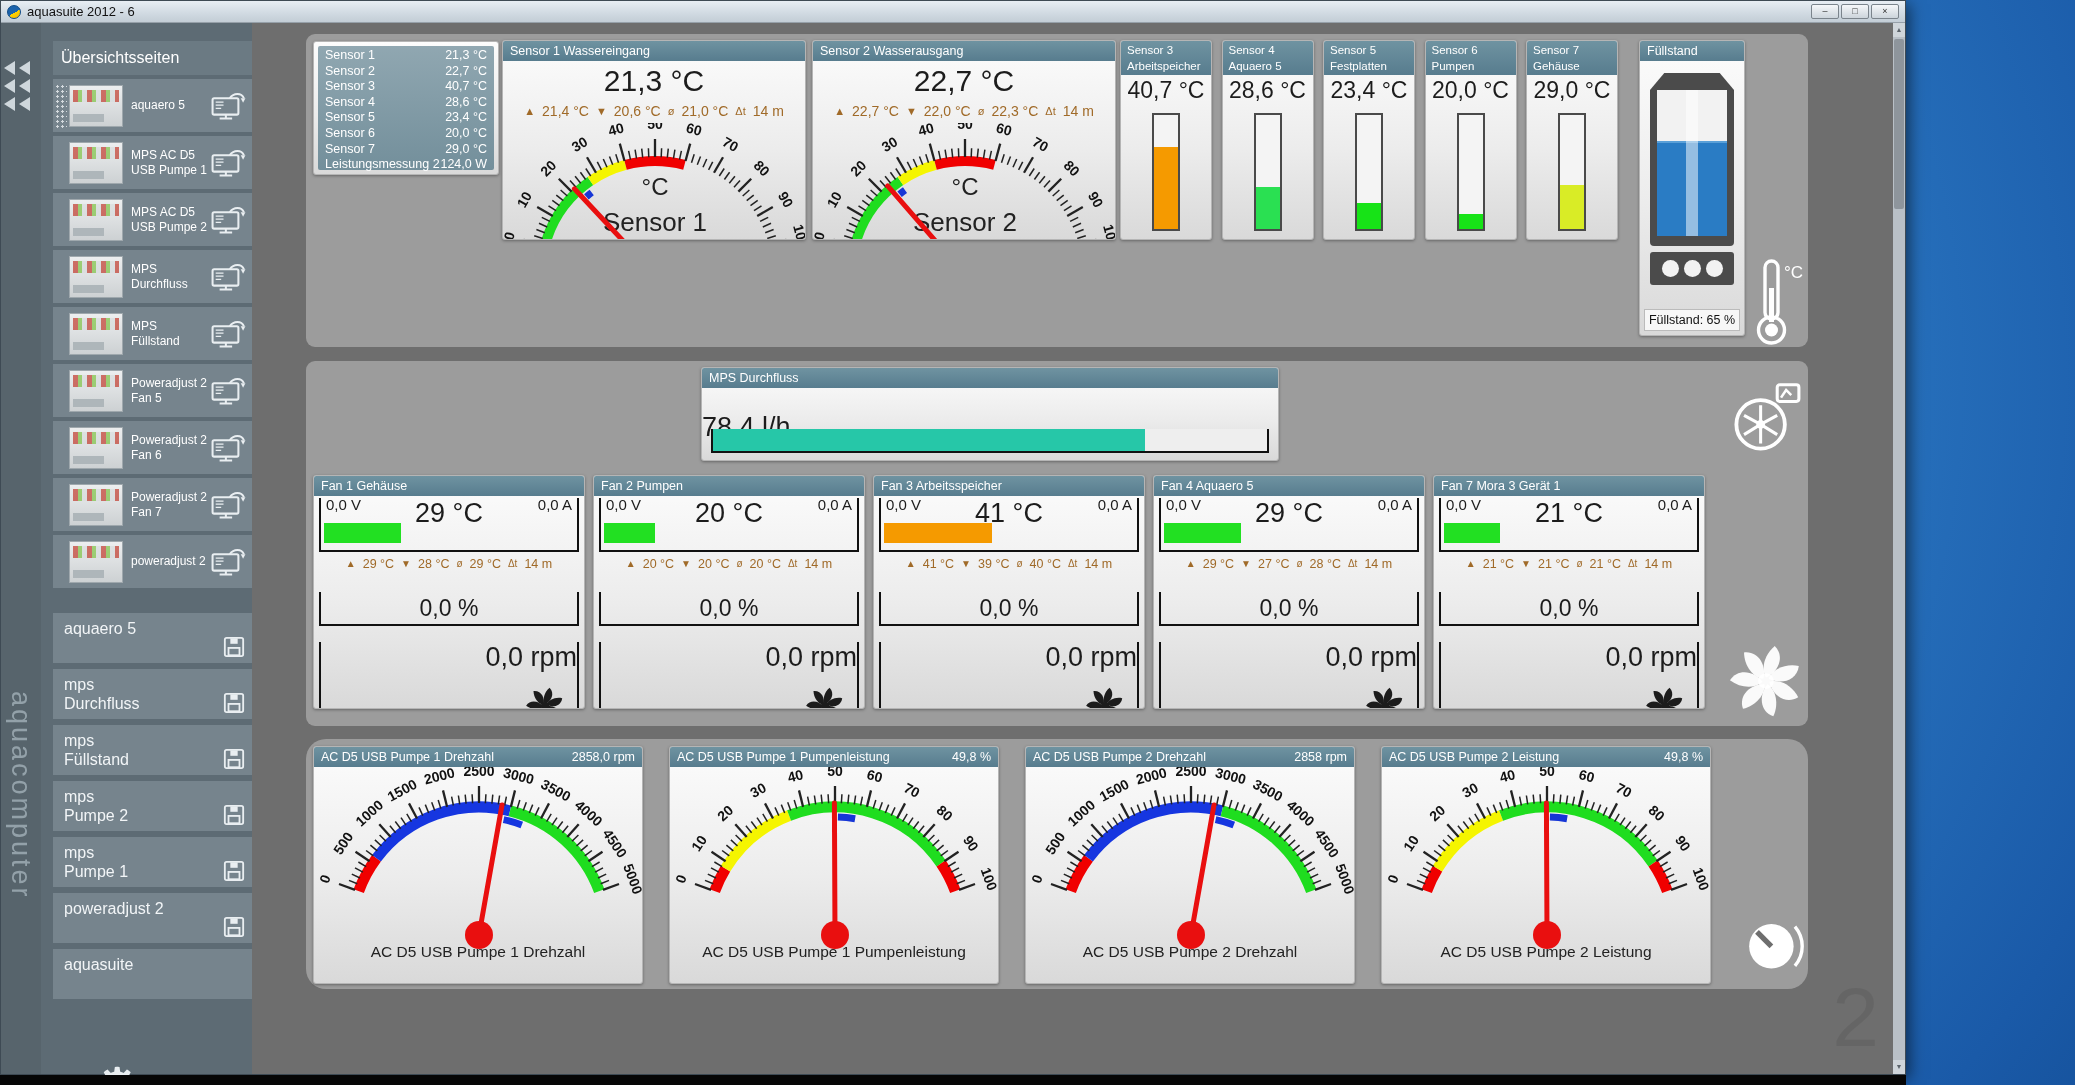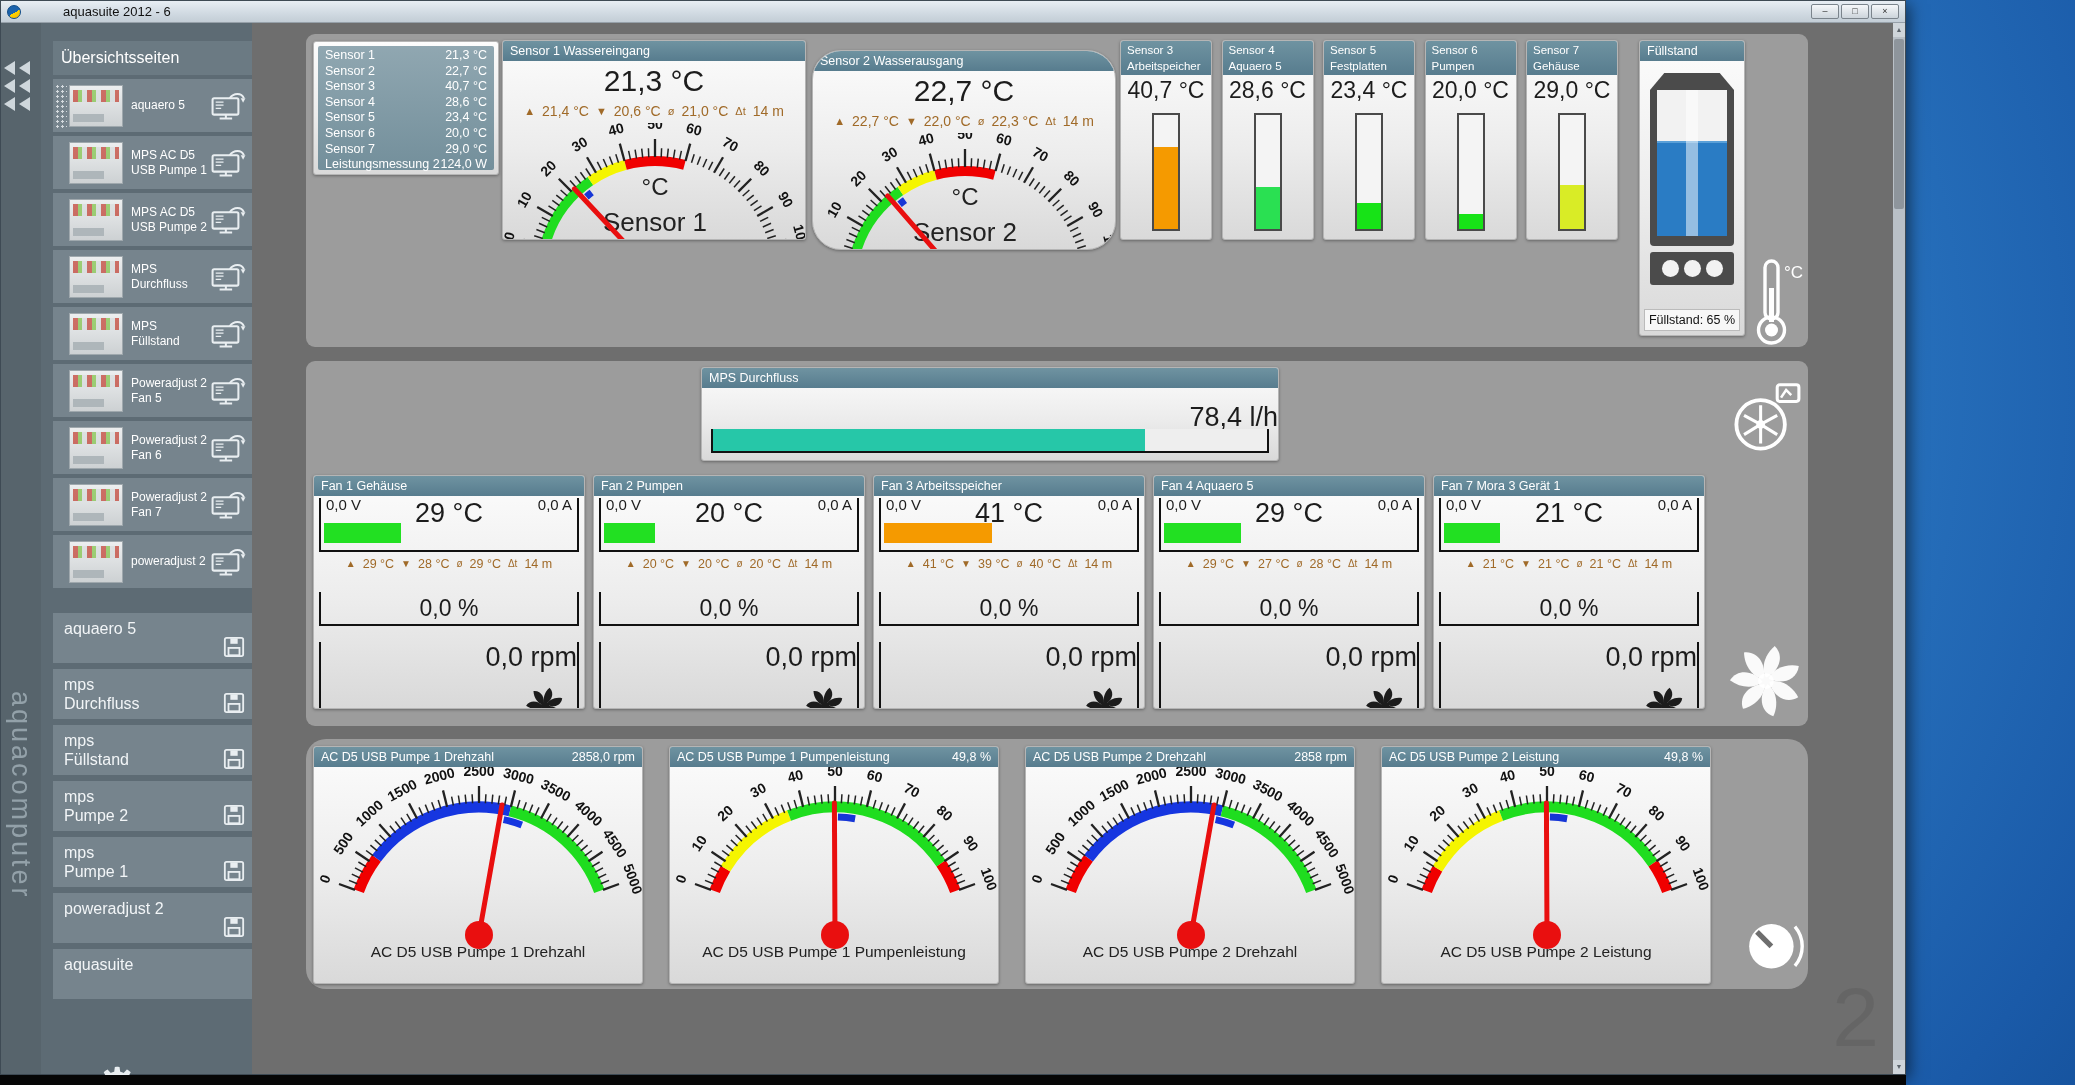"aquasuite 2012 - 6" .titlebar { gap: 36px -> none }
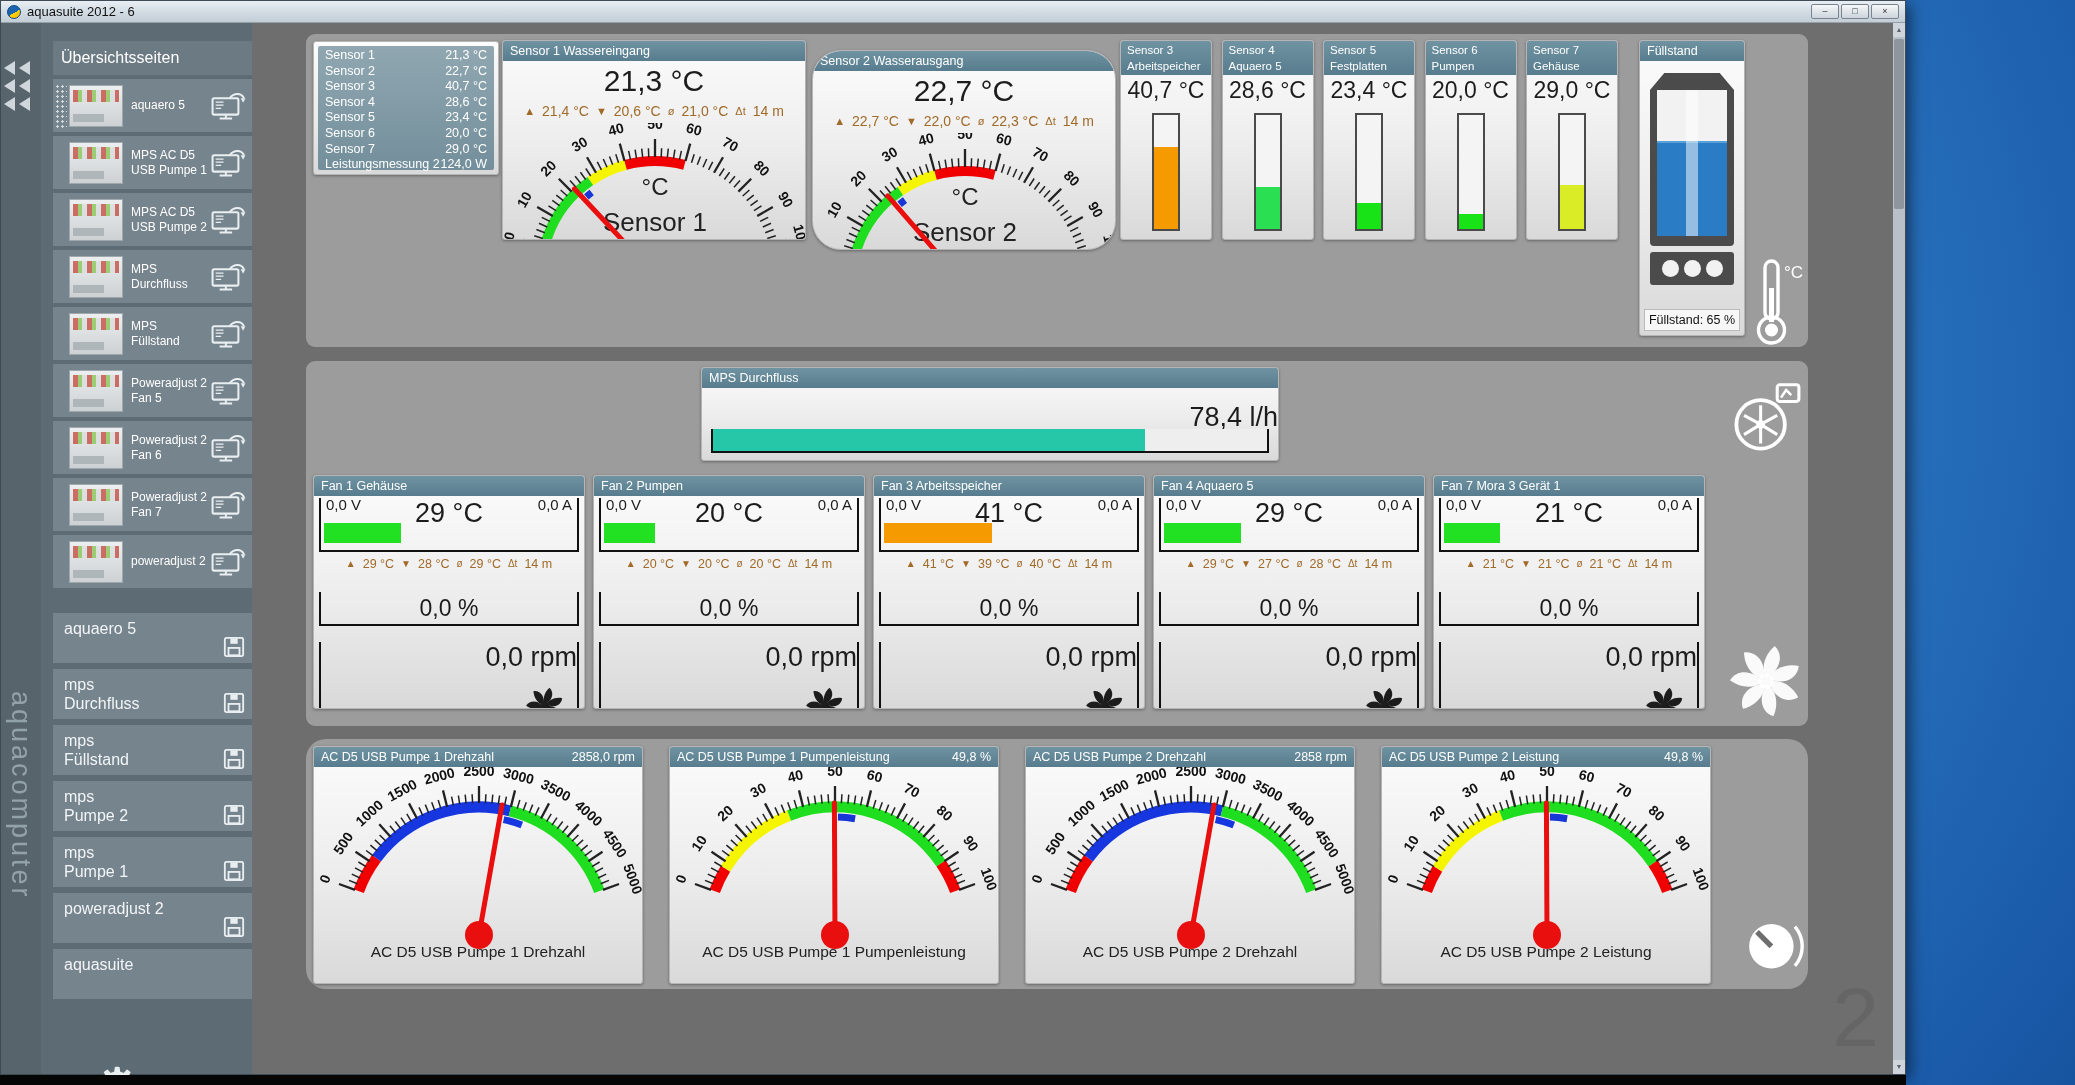"Sensor 2 Wasserausgang" #gp1 { border-radius: 29px -> none; top: 16px -> 6px }
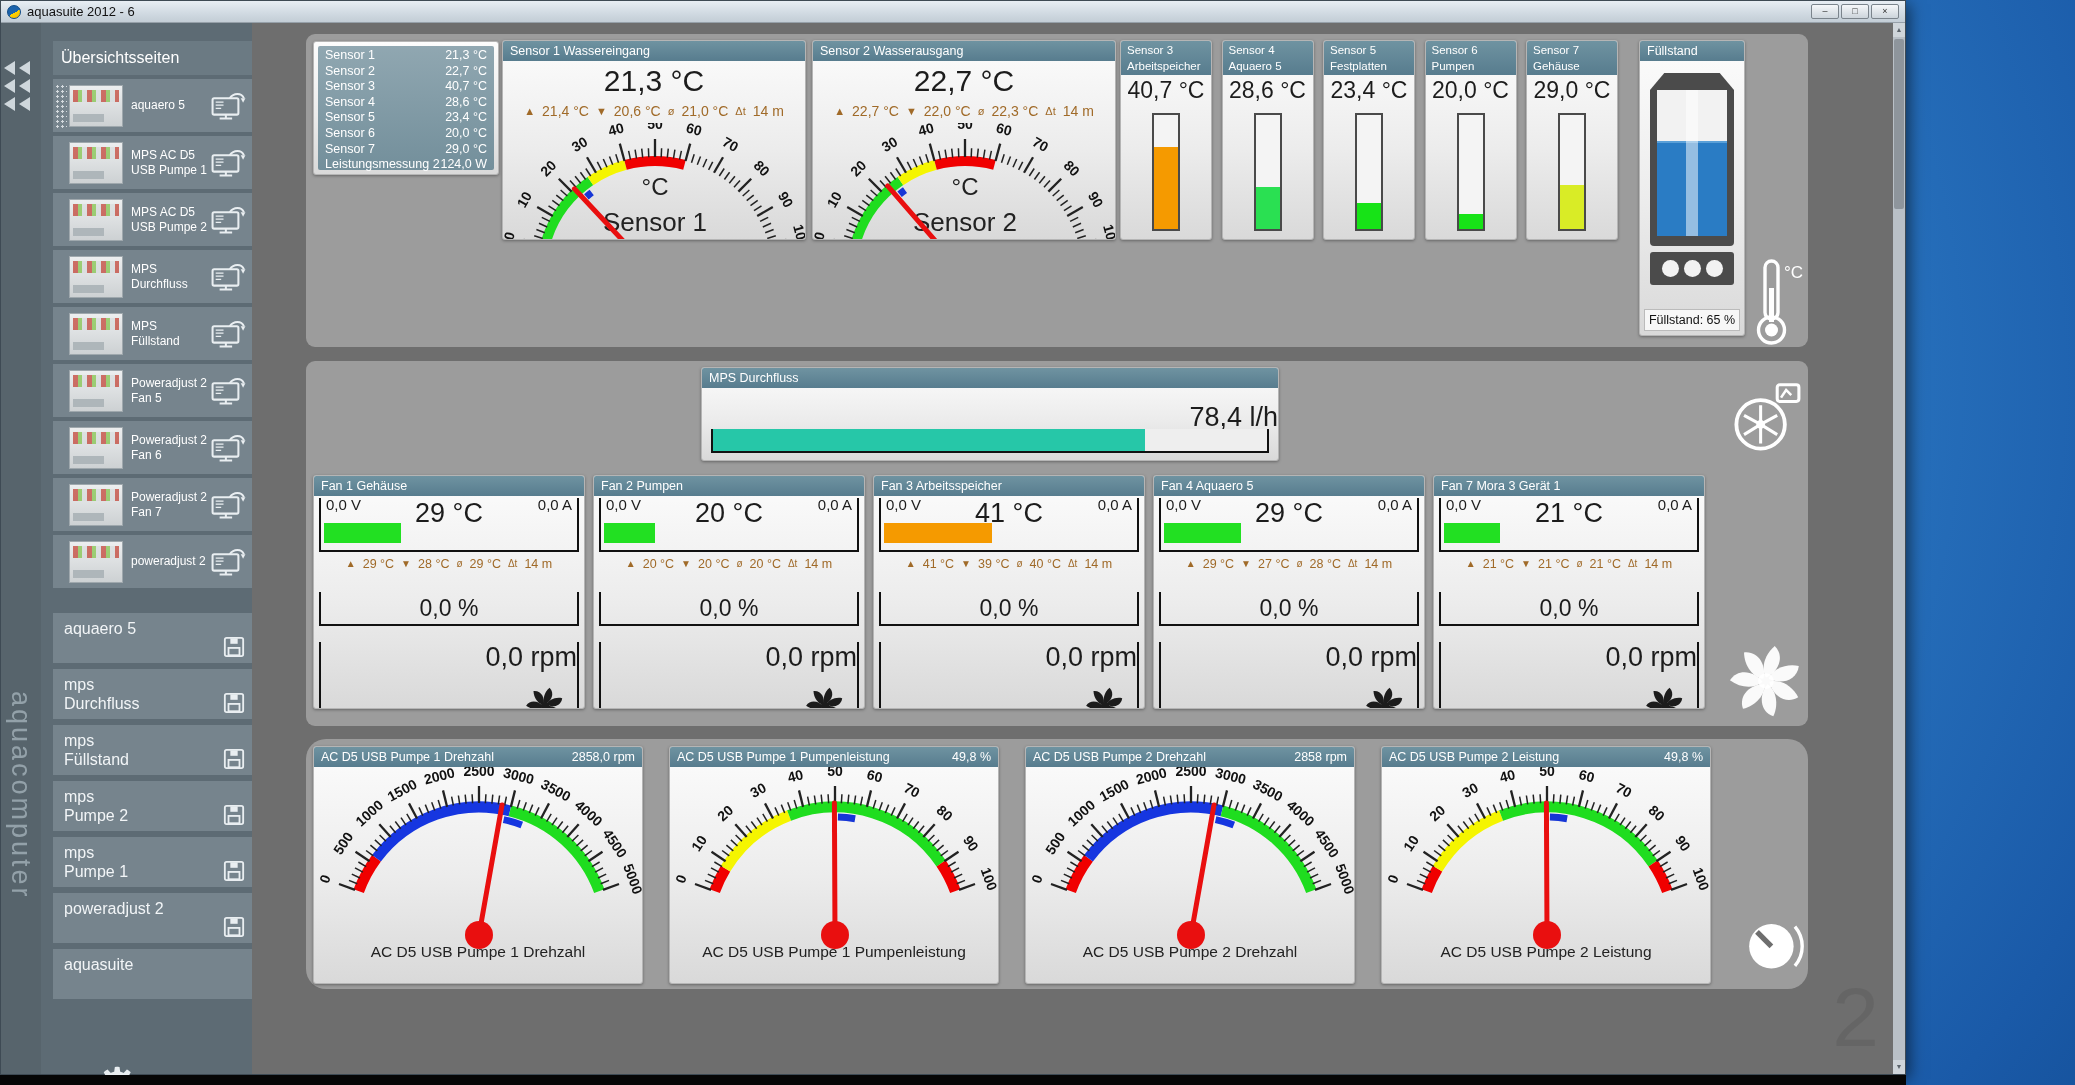"78,4 l/h" .flow-val { margin-top: 14px -> 24px; text-align: right -> left }
